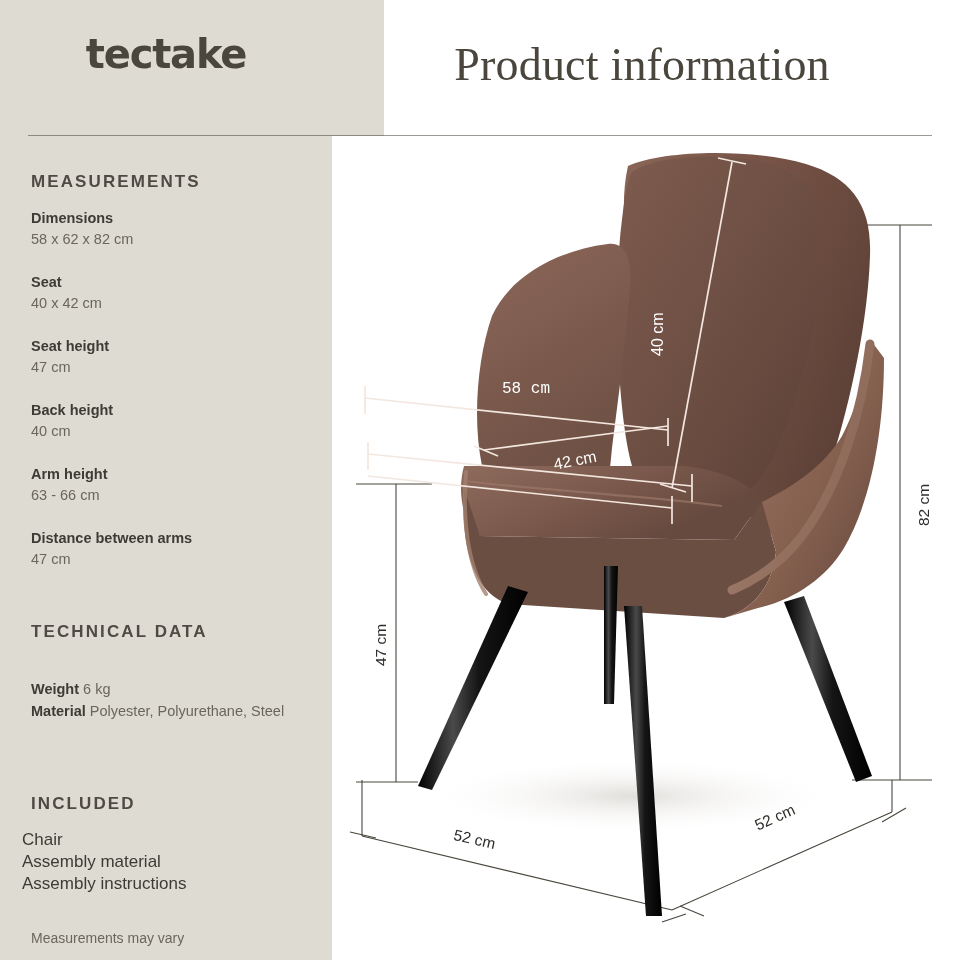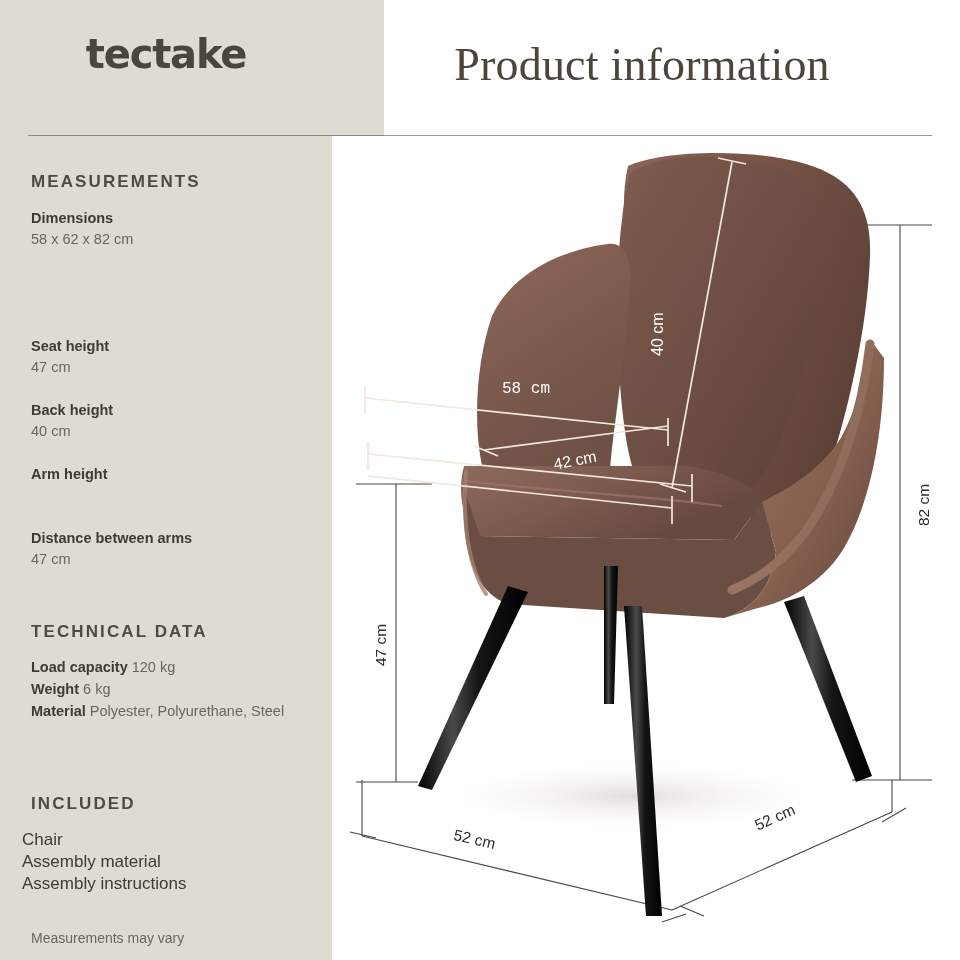"Seat" div.spec { html: none -> <div> <div>Seat</div> <div>40 x 42 cm</div> </div> }
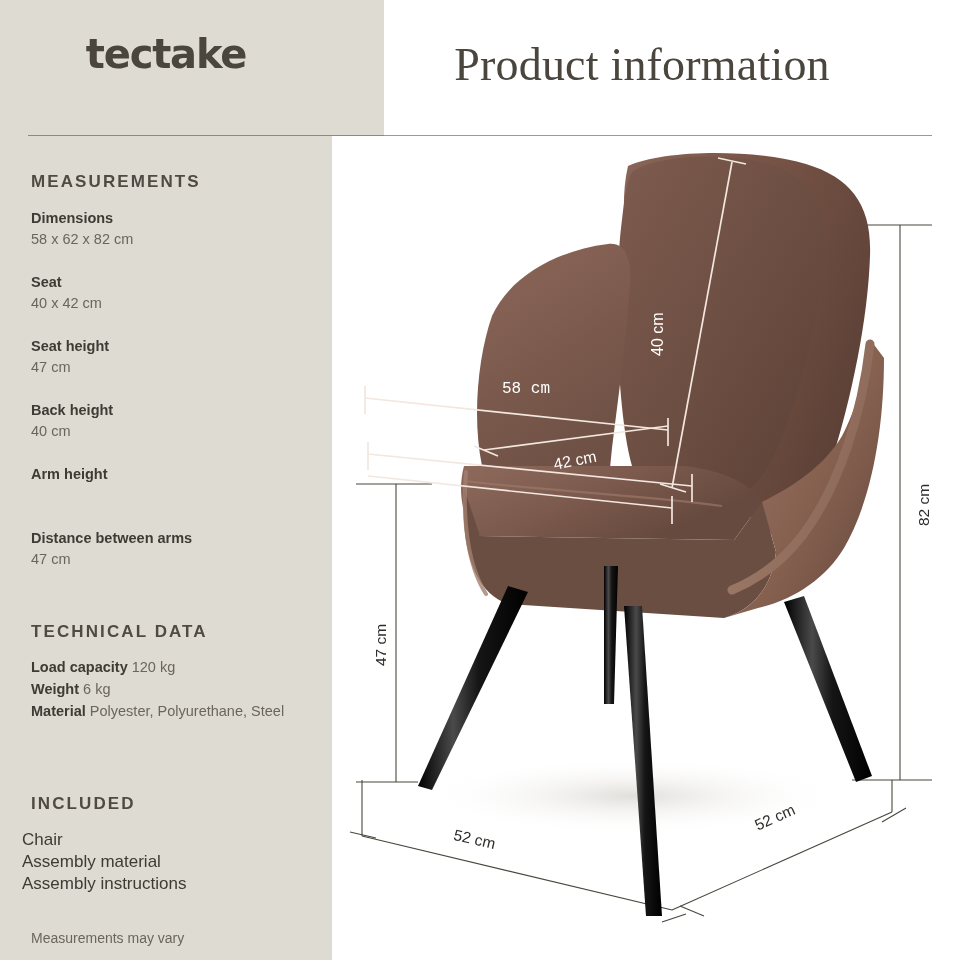"63 - 66 cm" div.v { html: none -> <div>63 - 66 cm</div> }
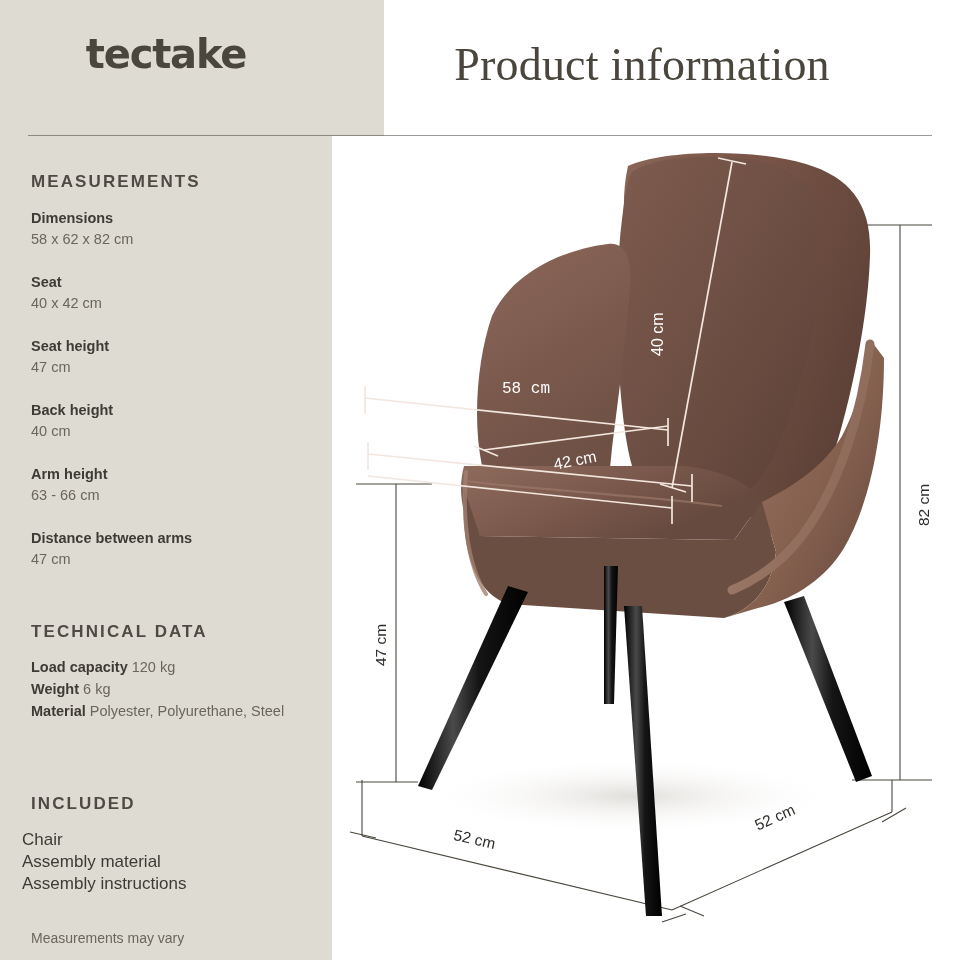"Load capacity 120 kg" div.inline-row { html: <div> <b>Load capacity</b> <span>120 kg</span> </div> -> none }
